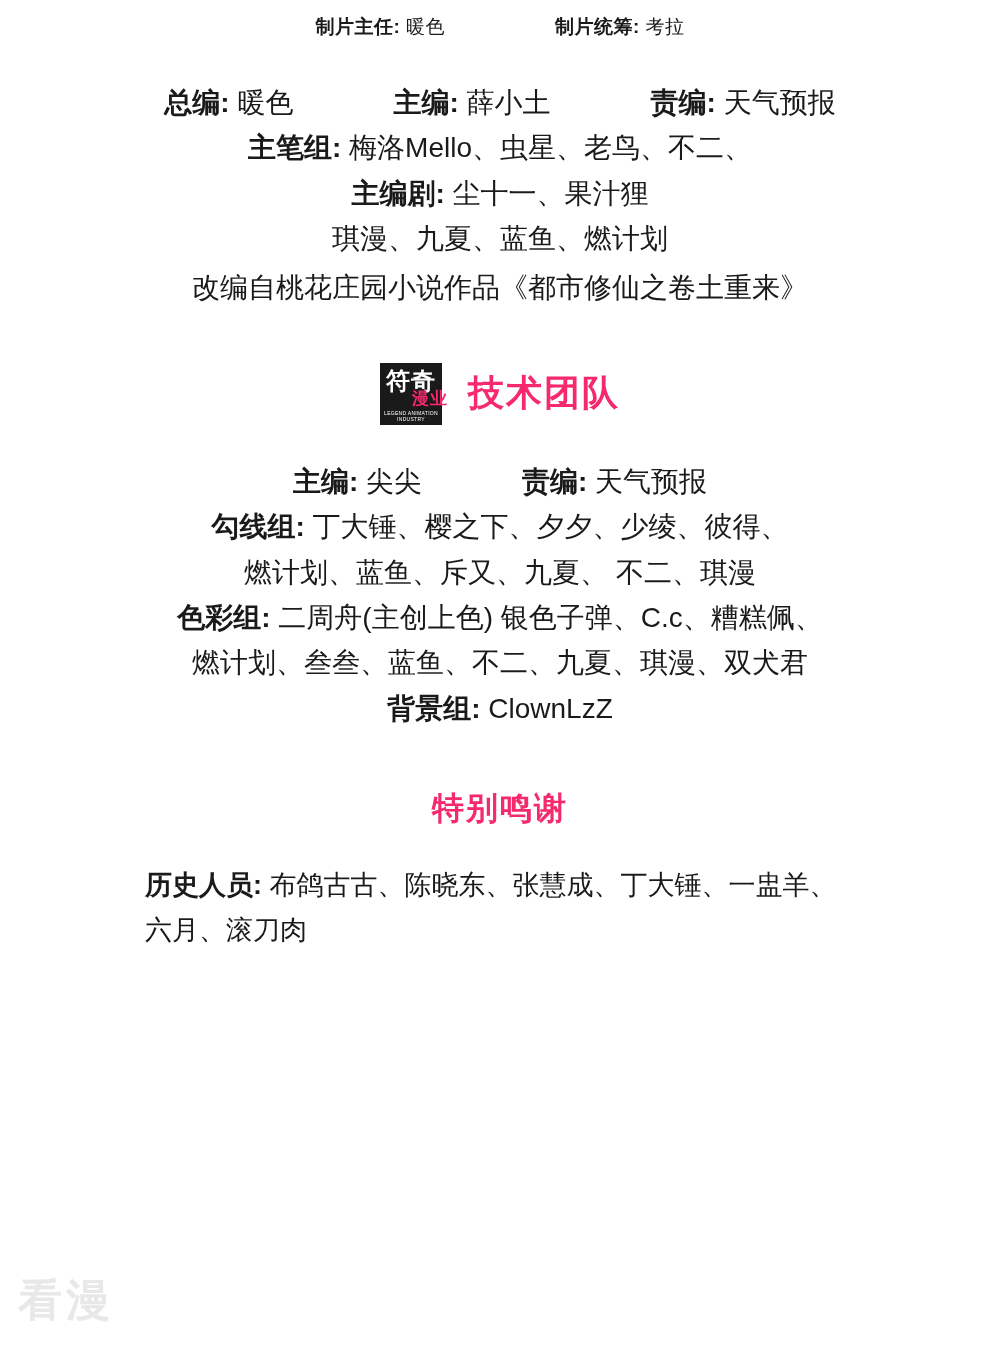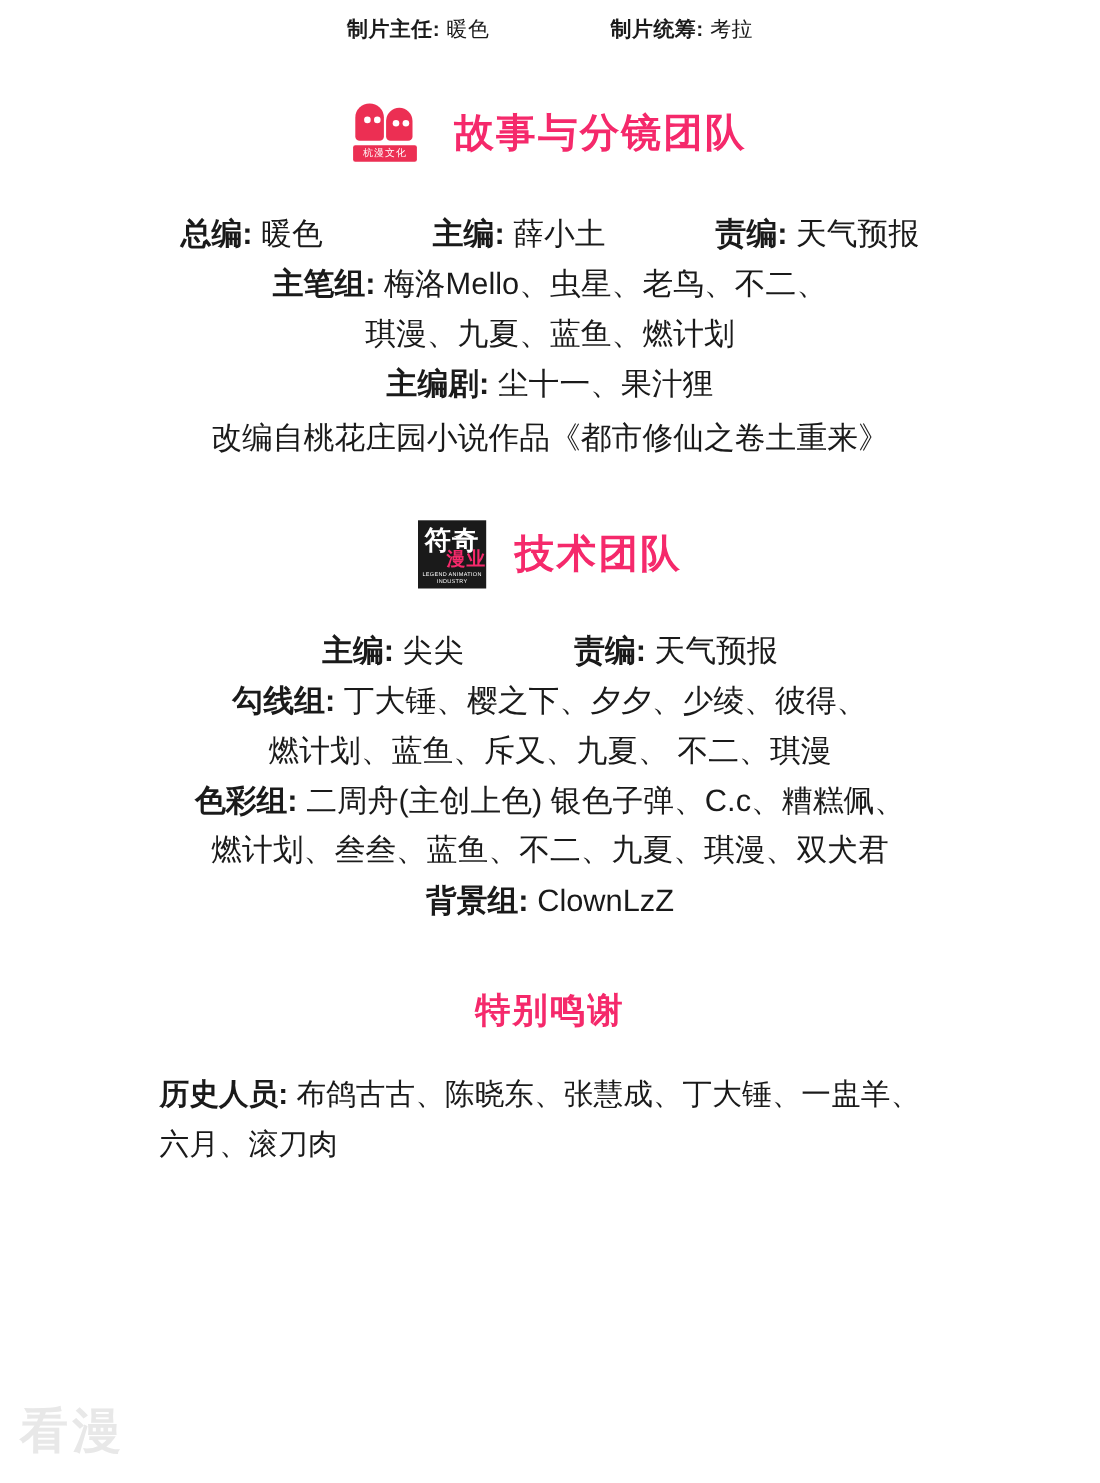"杭漫文化" div.section-head { html: <div> <span> <span></span> <span></span> <span></span> <span></span> <span></span> <span></span> <span>杭漫文化</span> </span> <span>故事与分镜团队</span> </div> -> none }
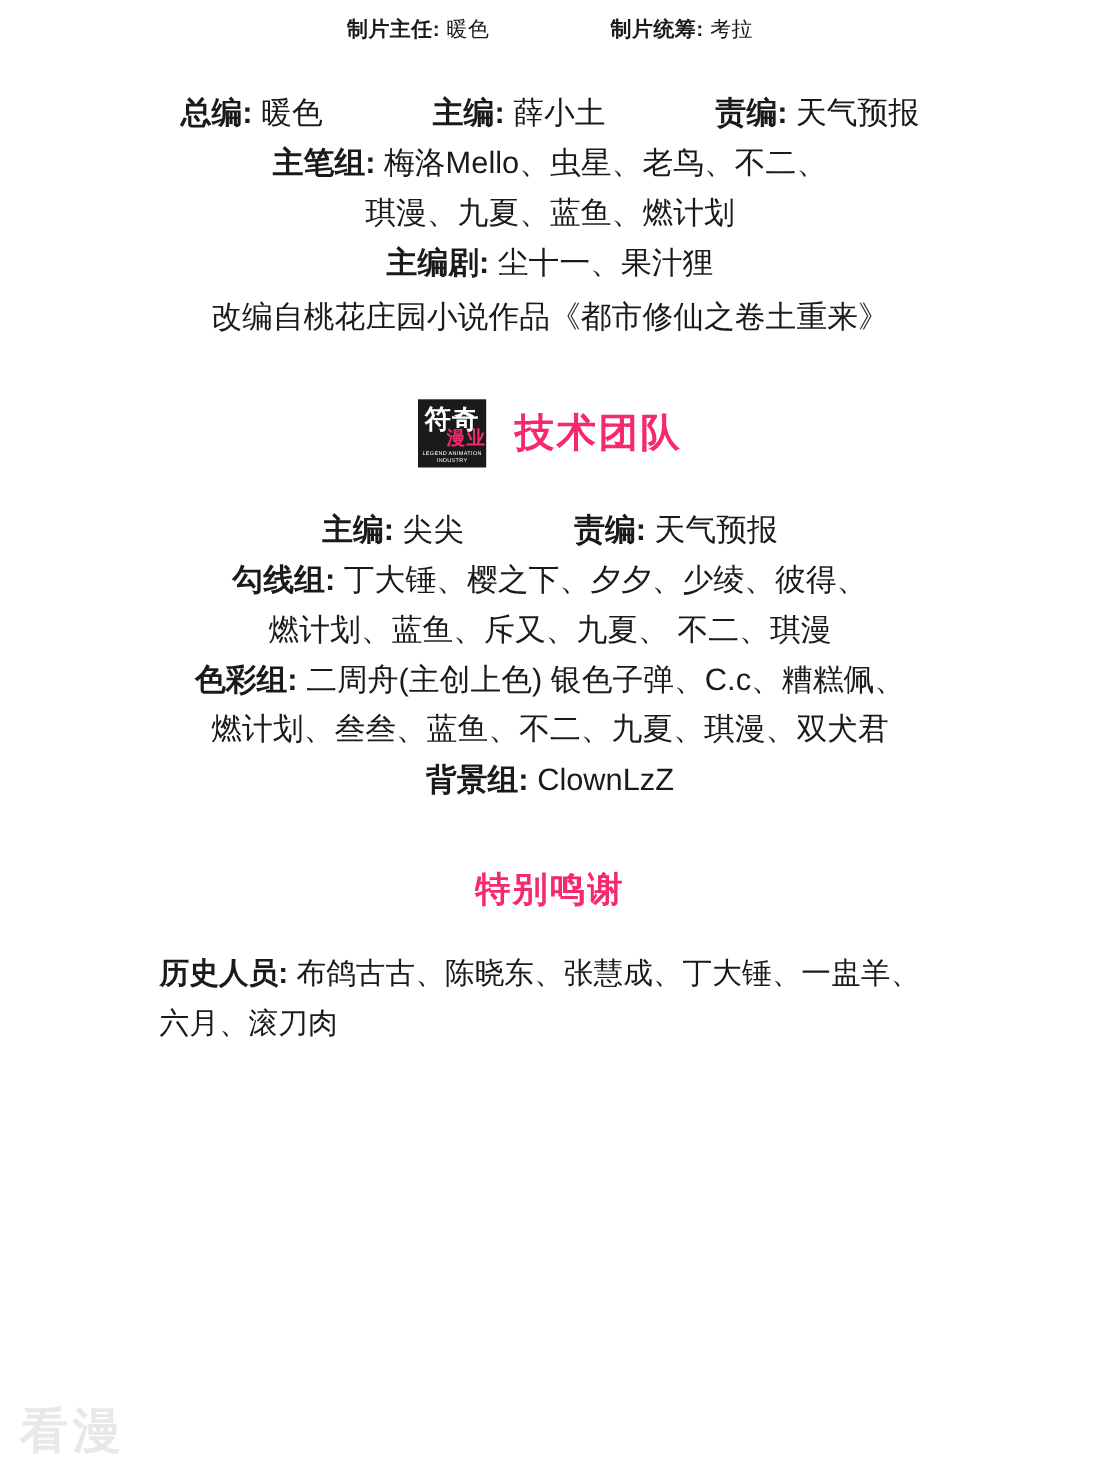"琪漫、九夏、蓝鱼、燃计划" div.credit-line { order: before "主编剧: 尘十一、果汁狸" -> after "主编剧: 尘十一、果汁狸" }
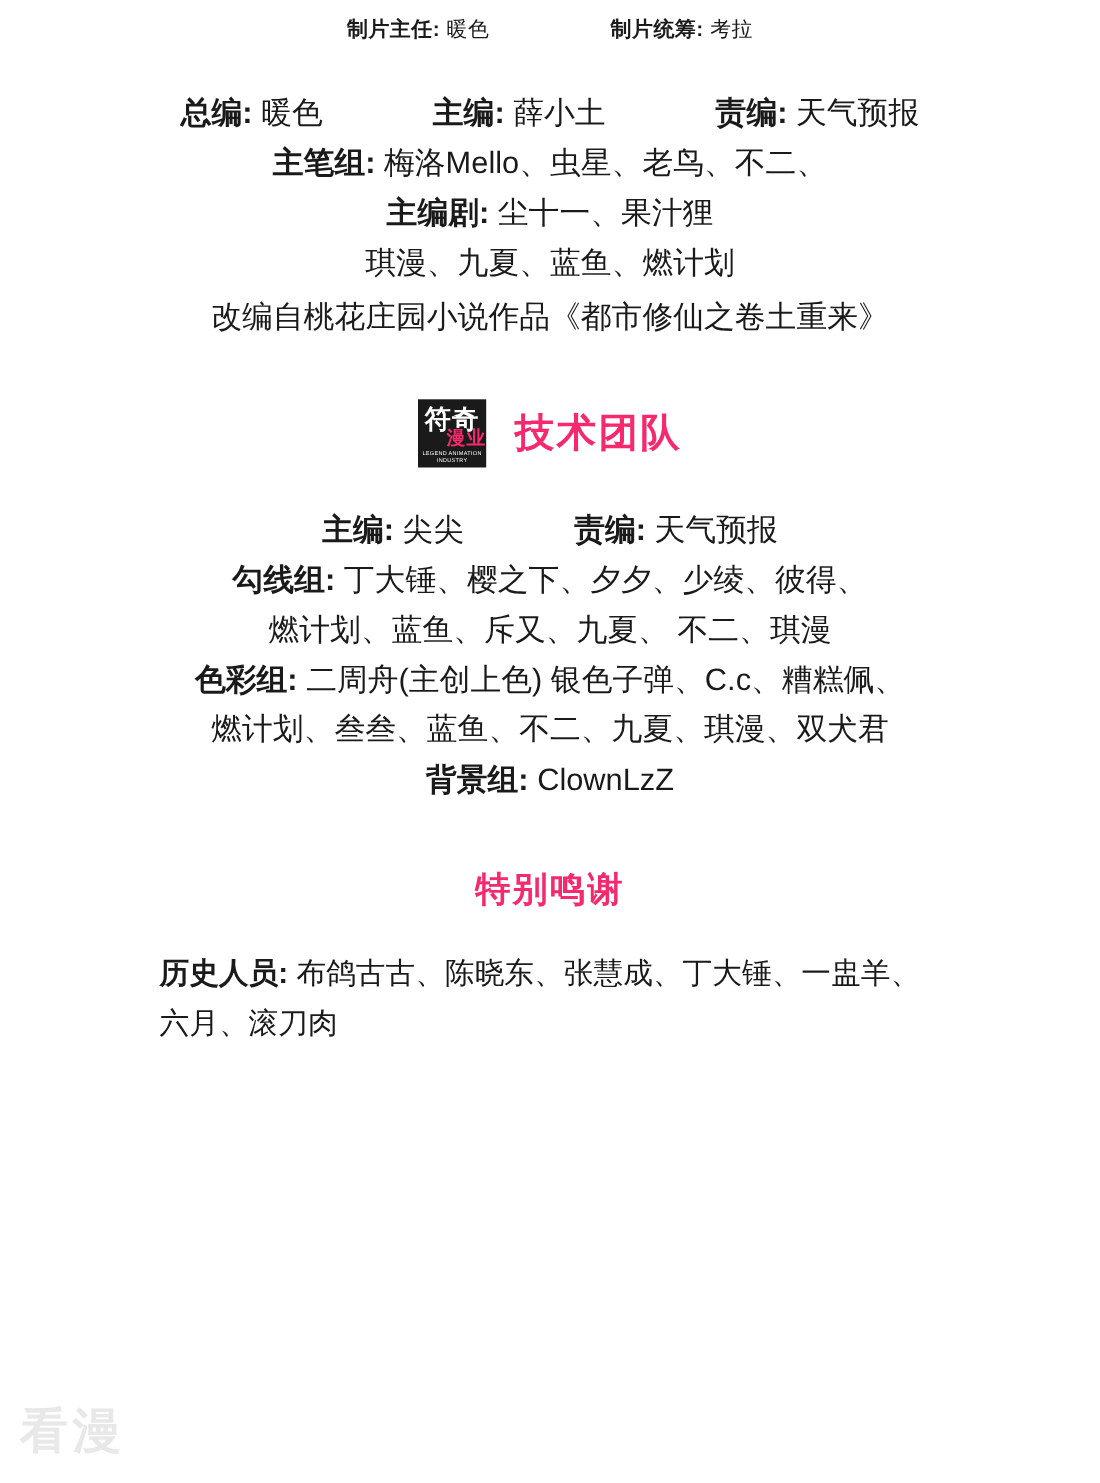"漫业" .logo-tech .sub { padding-left: none -> 32px; text-align: right -> left }
